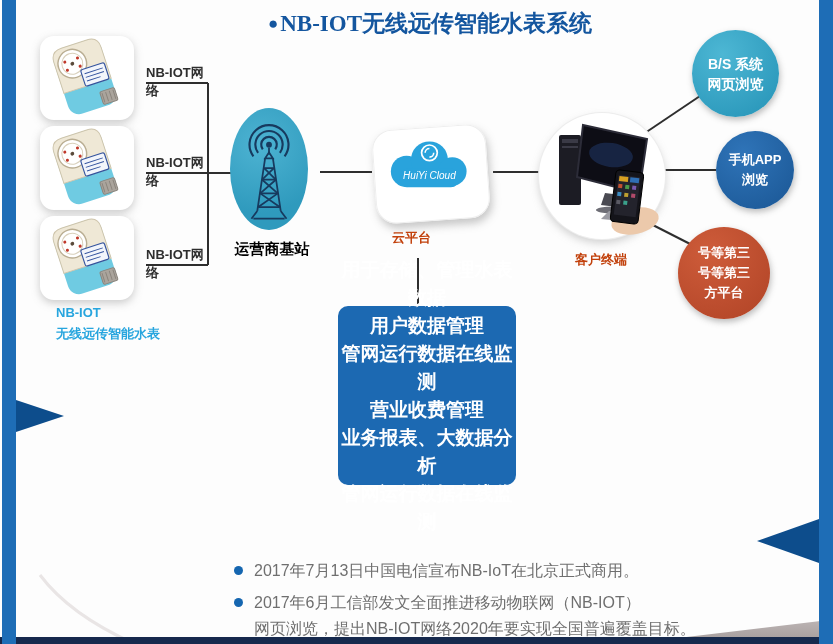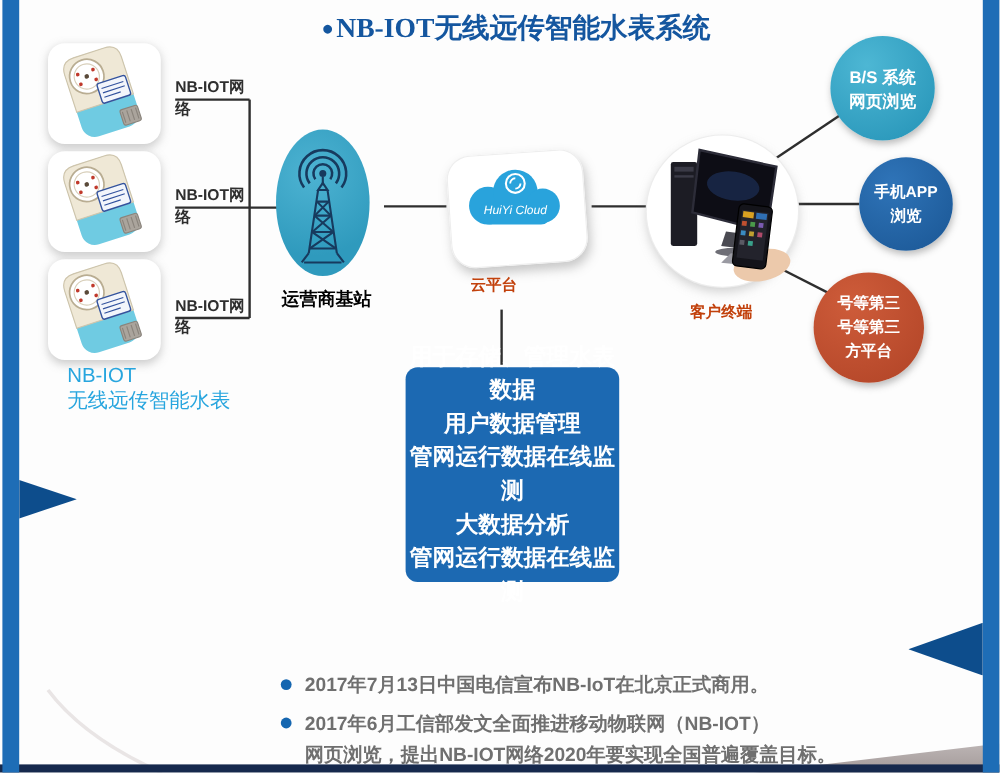"NB-IOT" .meters-caption { font-size: 17px -> 13px; font-weight: normal -> bold }
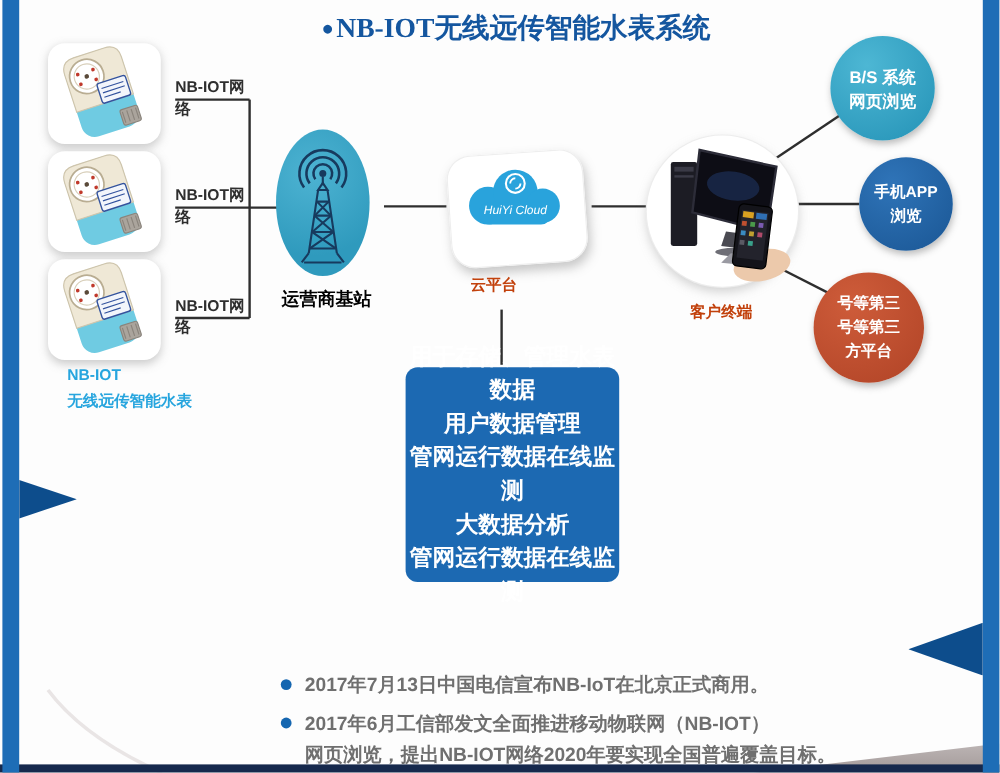"大数据分析" div { text: 大数据分析 -> 营业收费管理 }
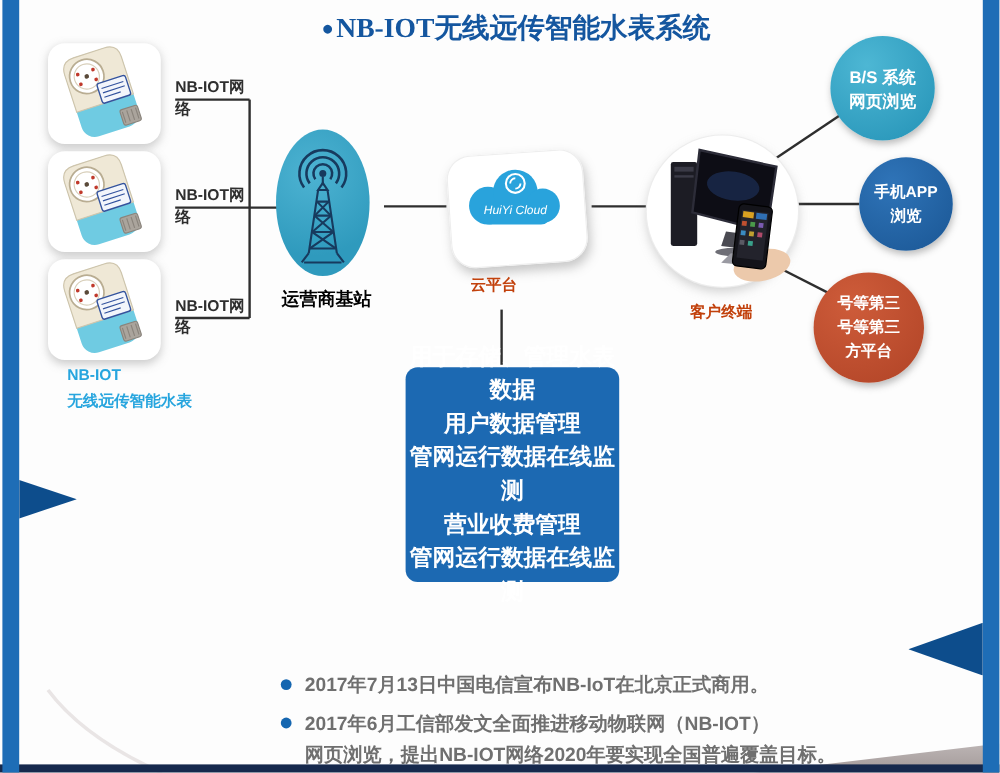"业务报表、大数据分析" div { html: none -> <div>业务报表、大数据分析</div> }
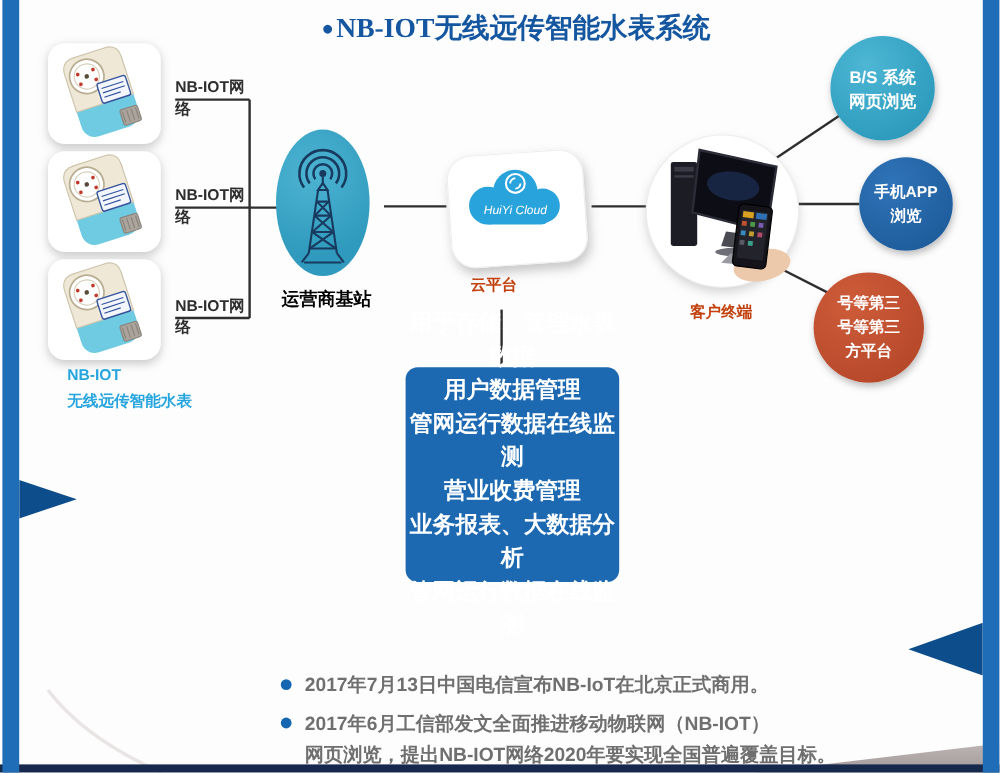"2017年7月13日中国电信宣布NB-IoT在北京正式商用。" .news-line { font-weight: bold -> none }
